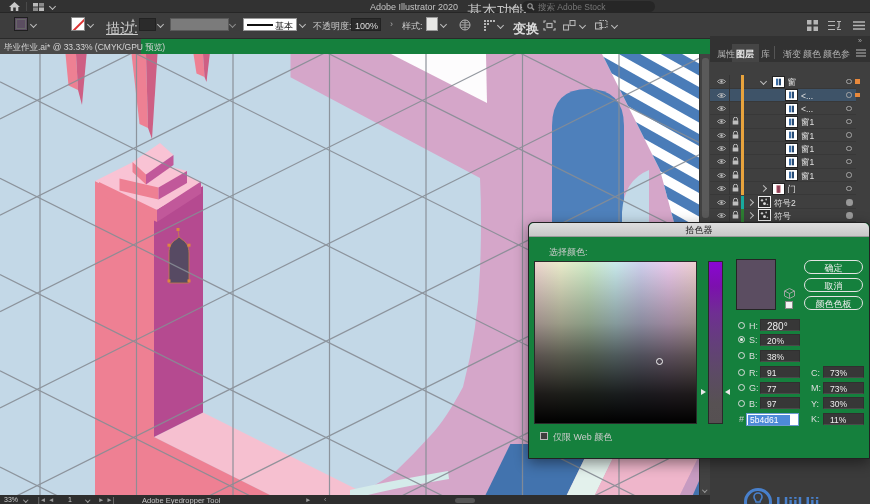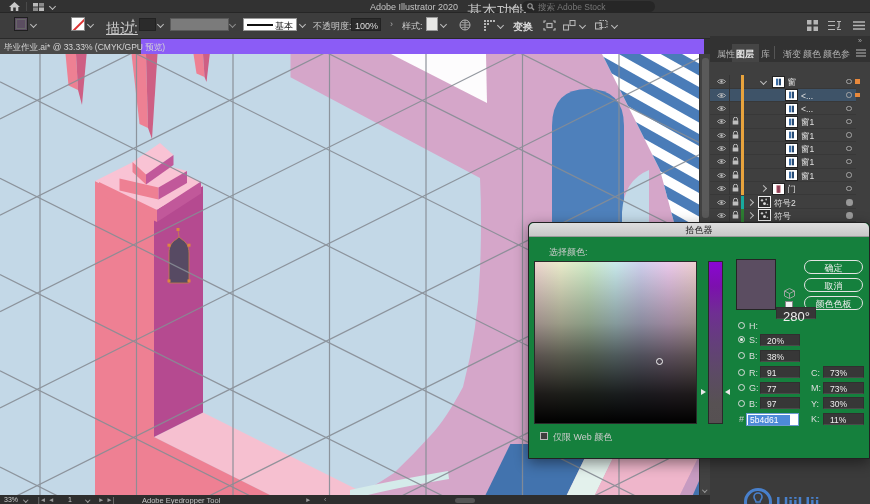"变换" div.abs { font-size: 10px -> 13px }
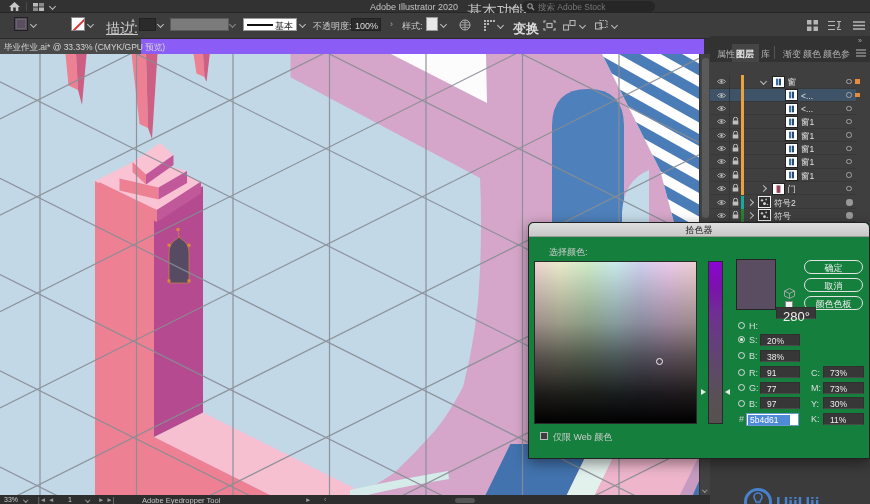"毕业作业.ai* @ 33.33% (CMYK/GPU 预览)" div.abs { background: #8b5cf6 -> #15803d; width: 704px -> 870px }
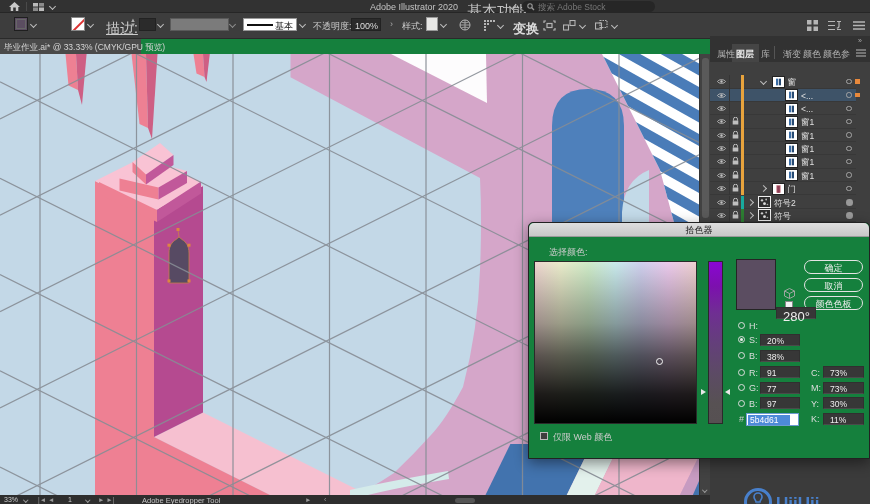"280°" div.abs { font-size: 13px -> 10px; margin-left: 16px -> none; top: 84px -> 96.0px }
